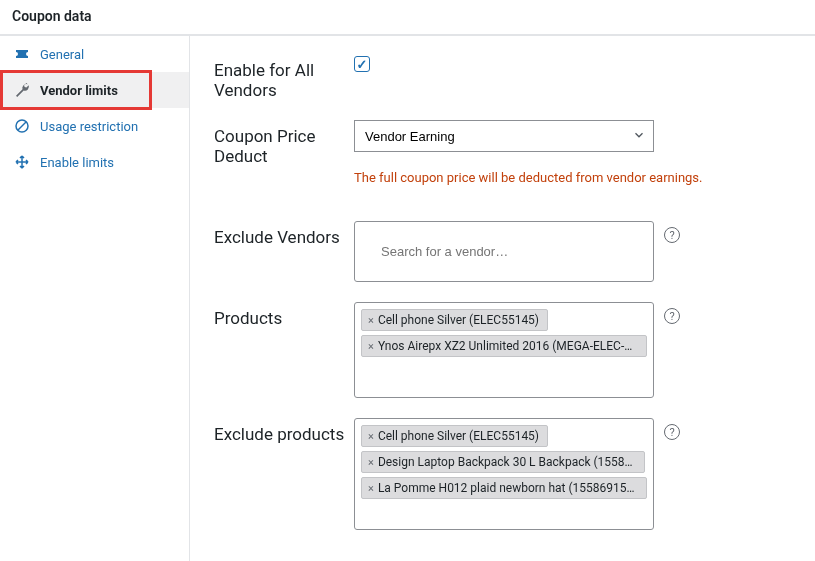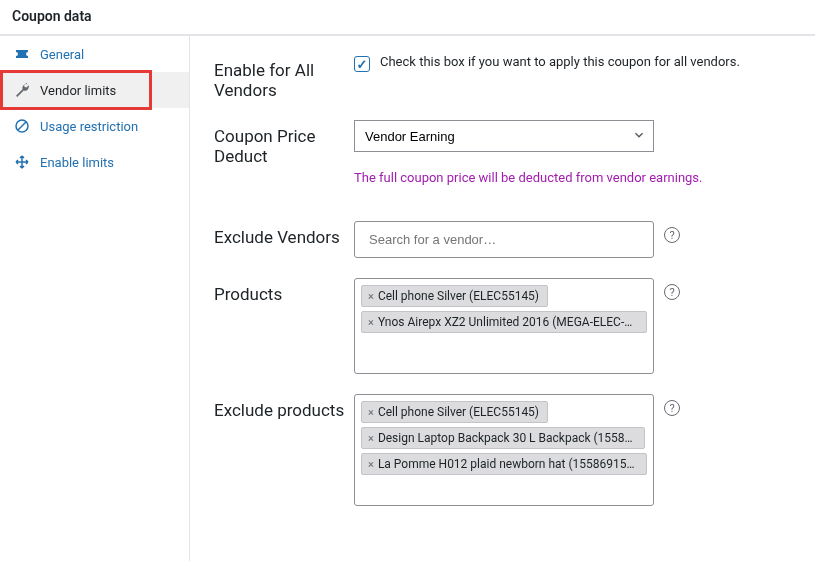"Check this box if you" span.desc { html: <span>Check this box if you want to apply this coupon for all vendors.</span> -> none }
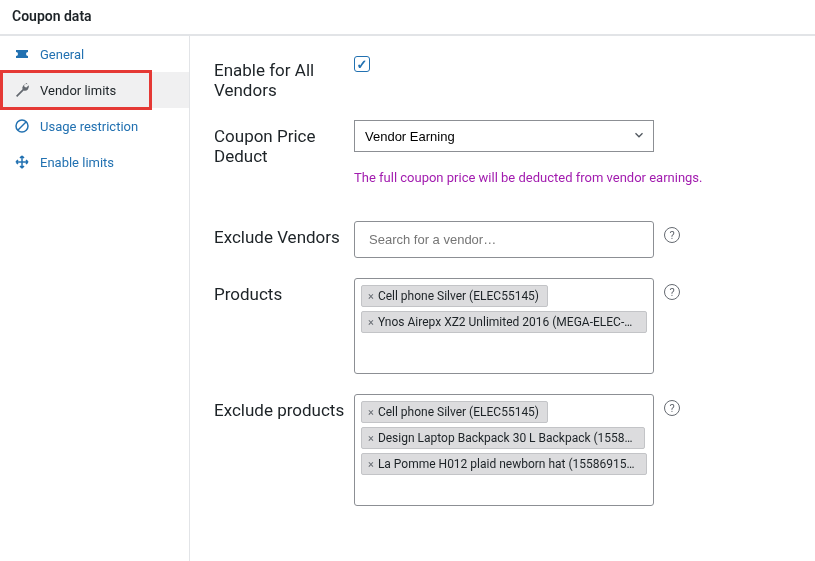"Vendor limits" .sidebar-item.active { font-weight: none -> bold }
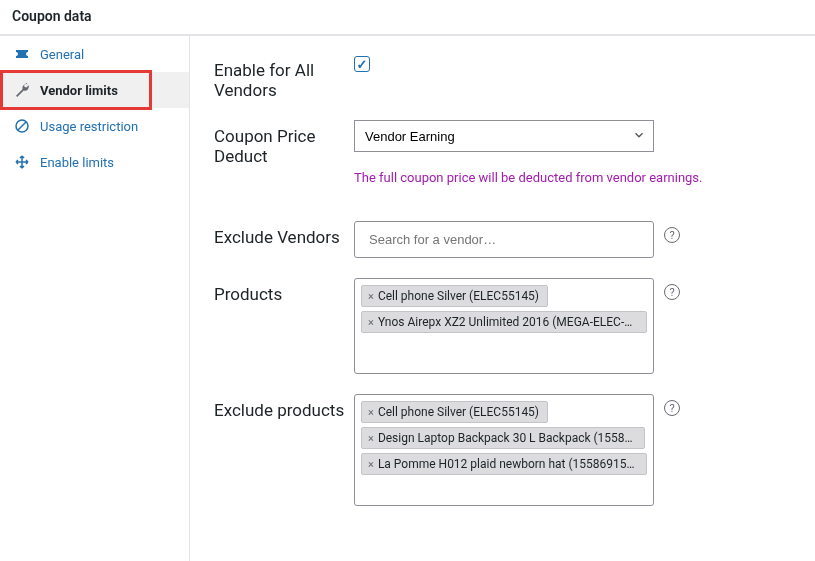"The full coupon price will" .helper-text { color: #a21caf -> #c2410c }
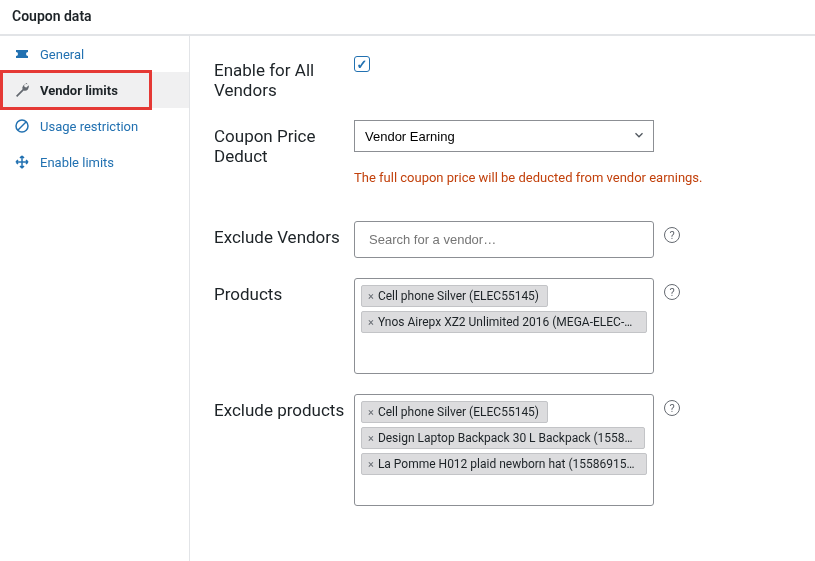"Search for a vendor…" .multiselect.search-only { padding: 4px -> 16px }
